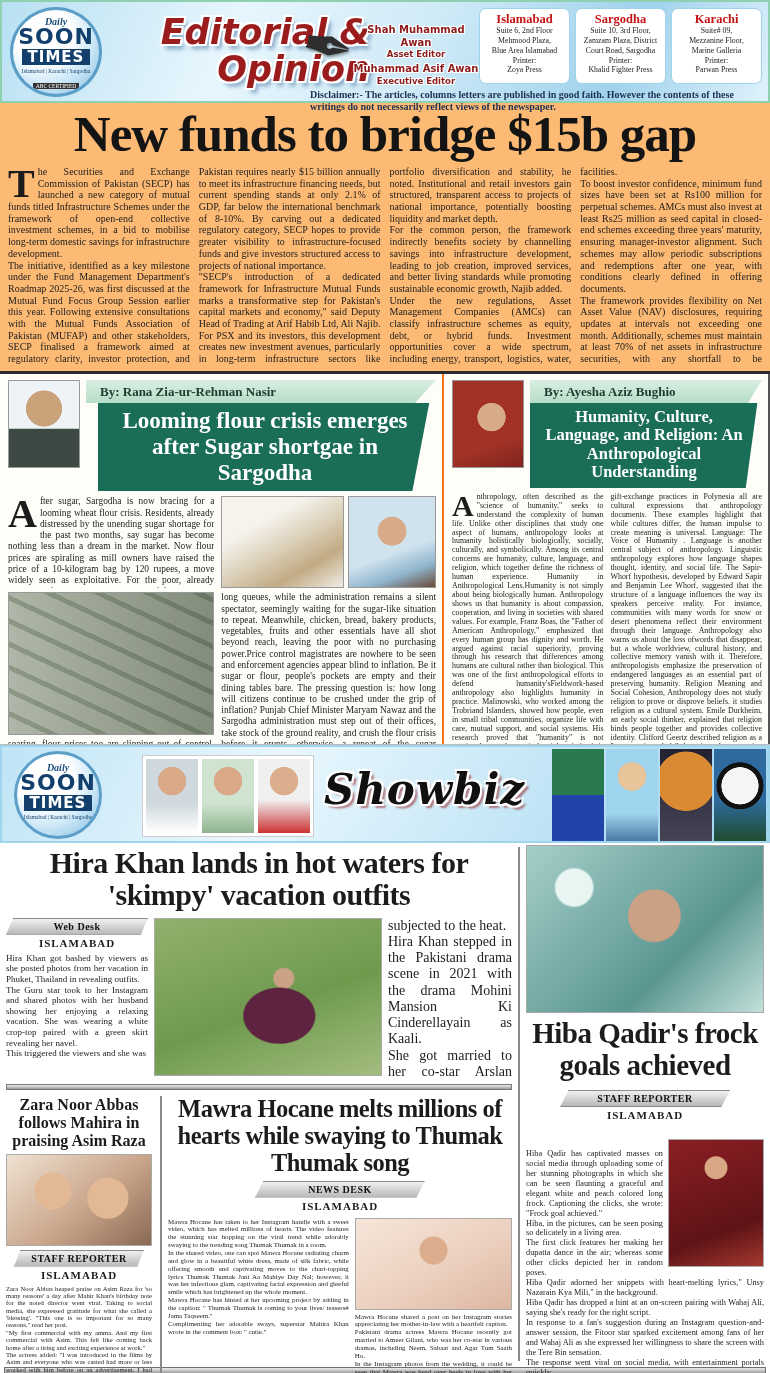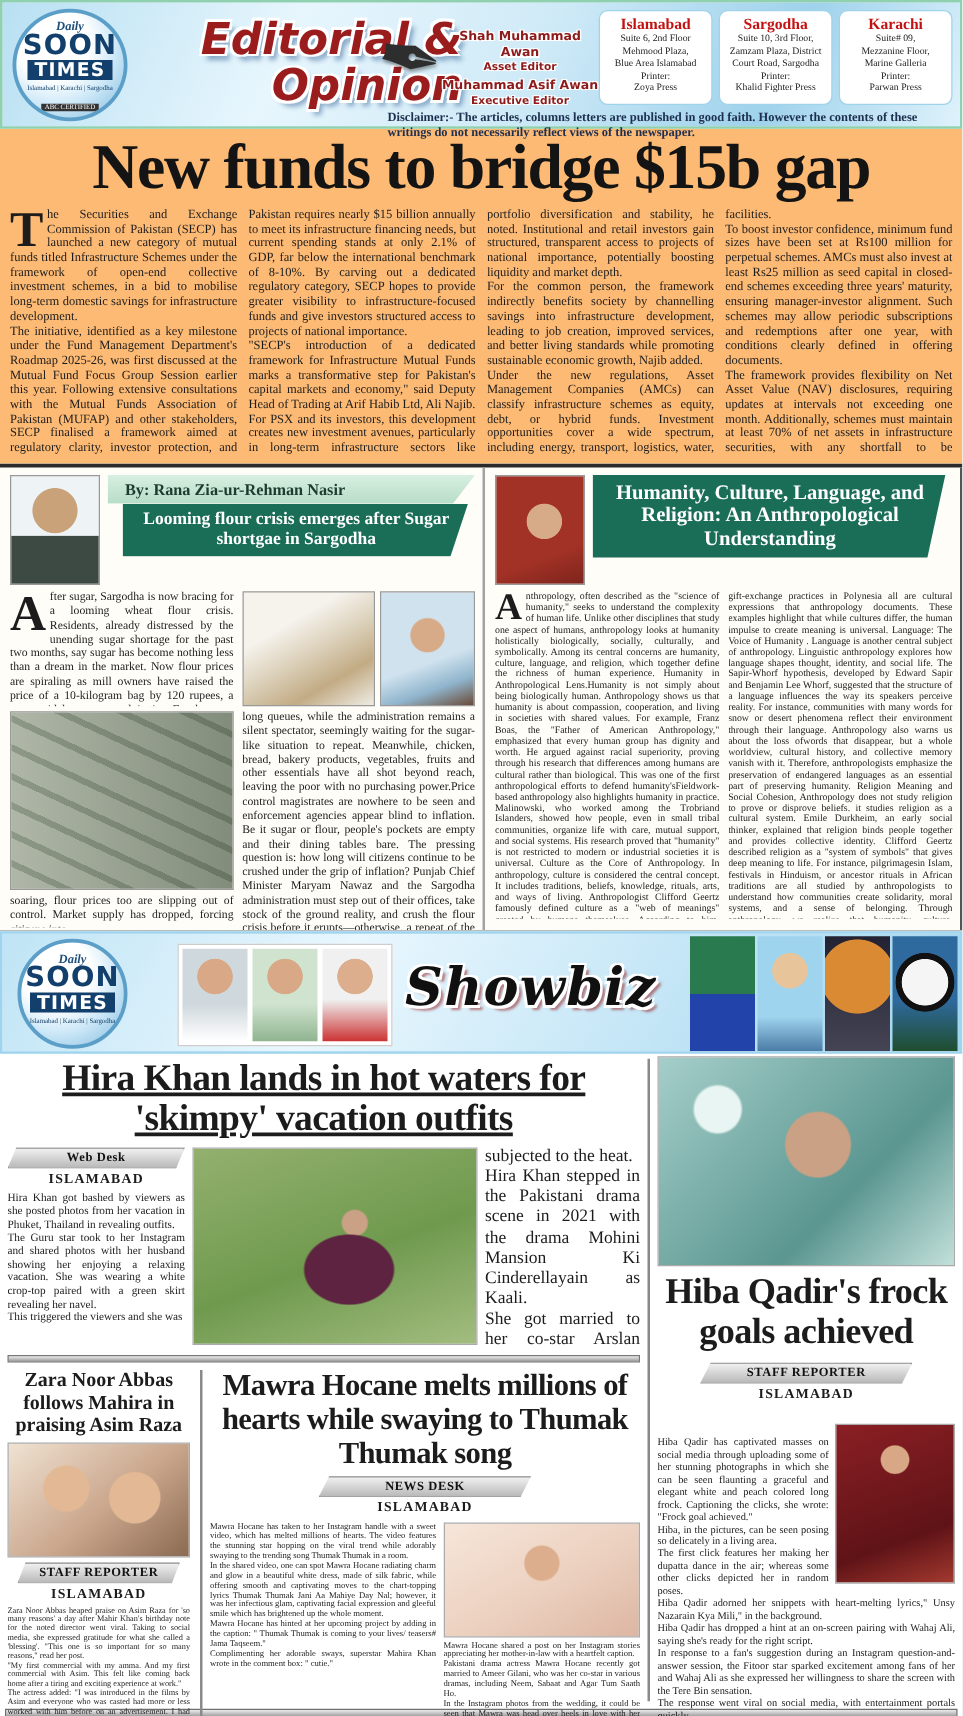"By: Rana Zia-ur-Rehman Nasir" .oped-left { border-right: 2px solid #a3a3a3 -> 2px solid #f97316; width: 388px -> 444px }
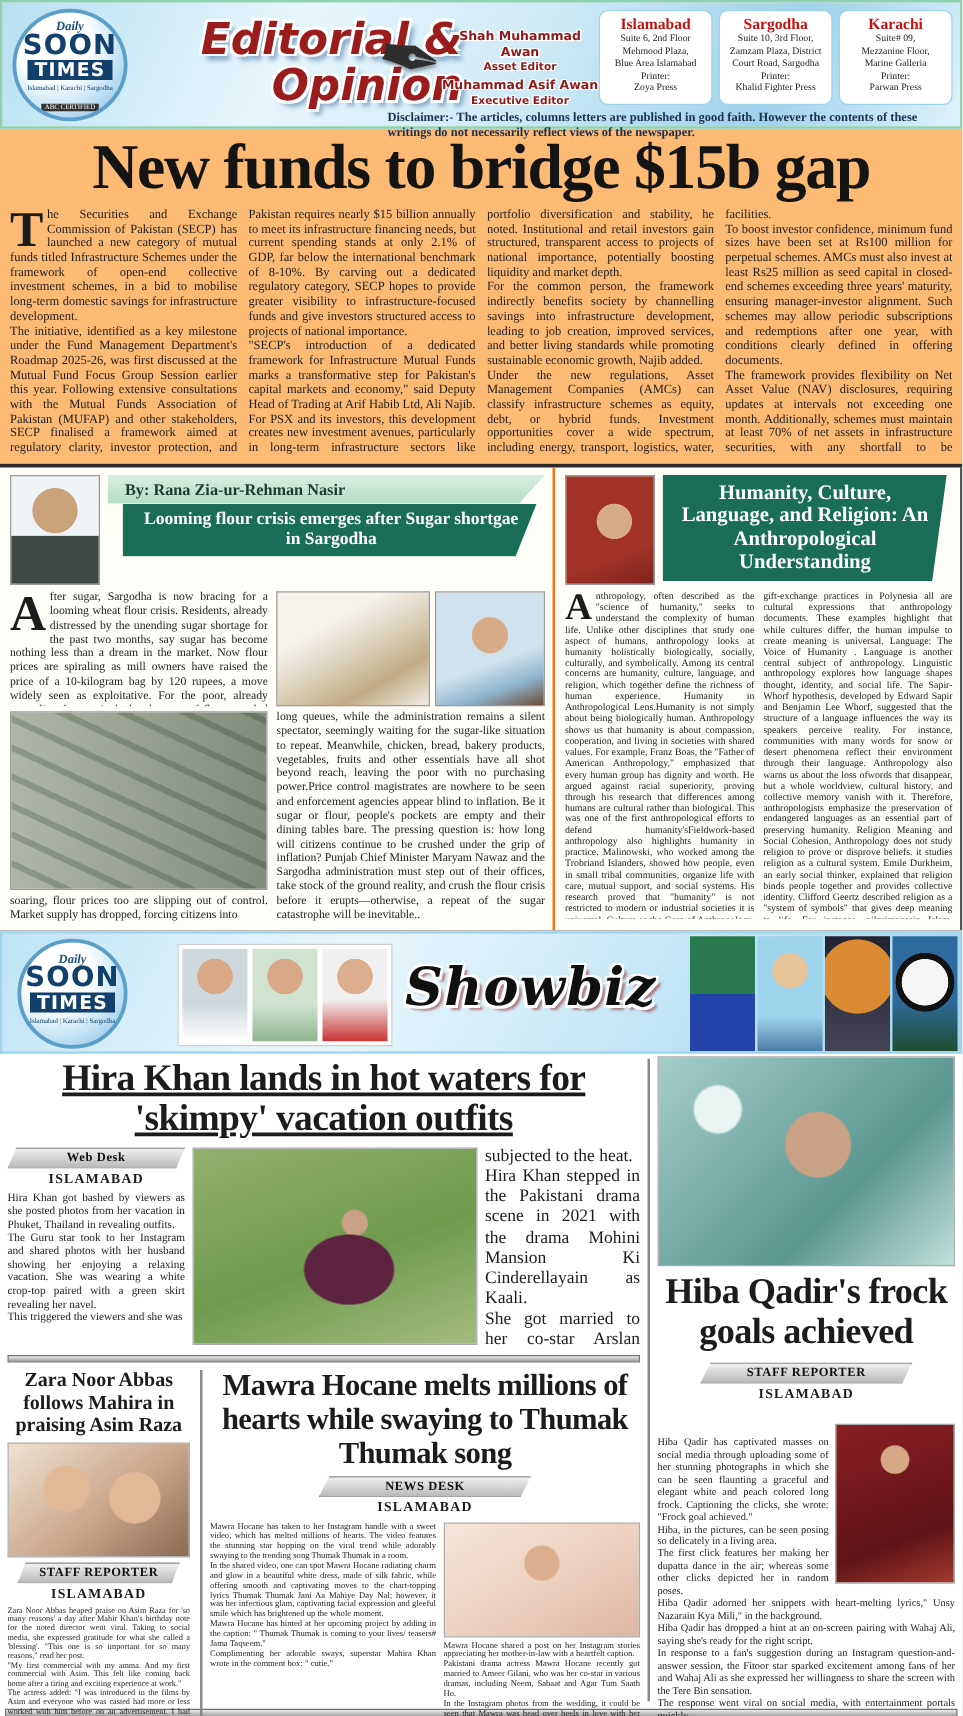"By: Ayesha Aziz Bughio" div.byline-banner { html: none -> <div>By: Ayesha Aziz Bughio</div> }
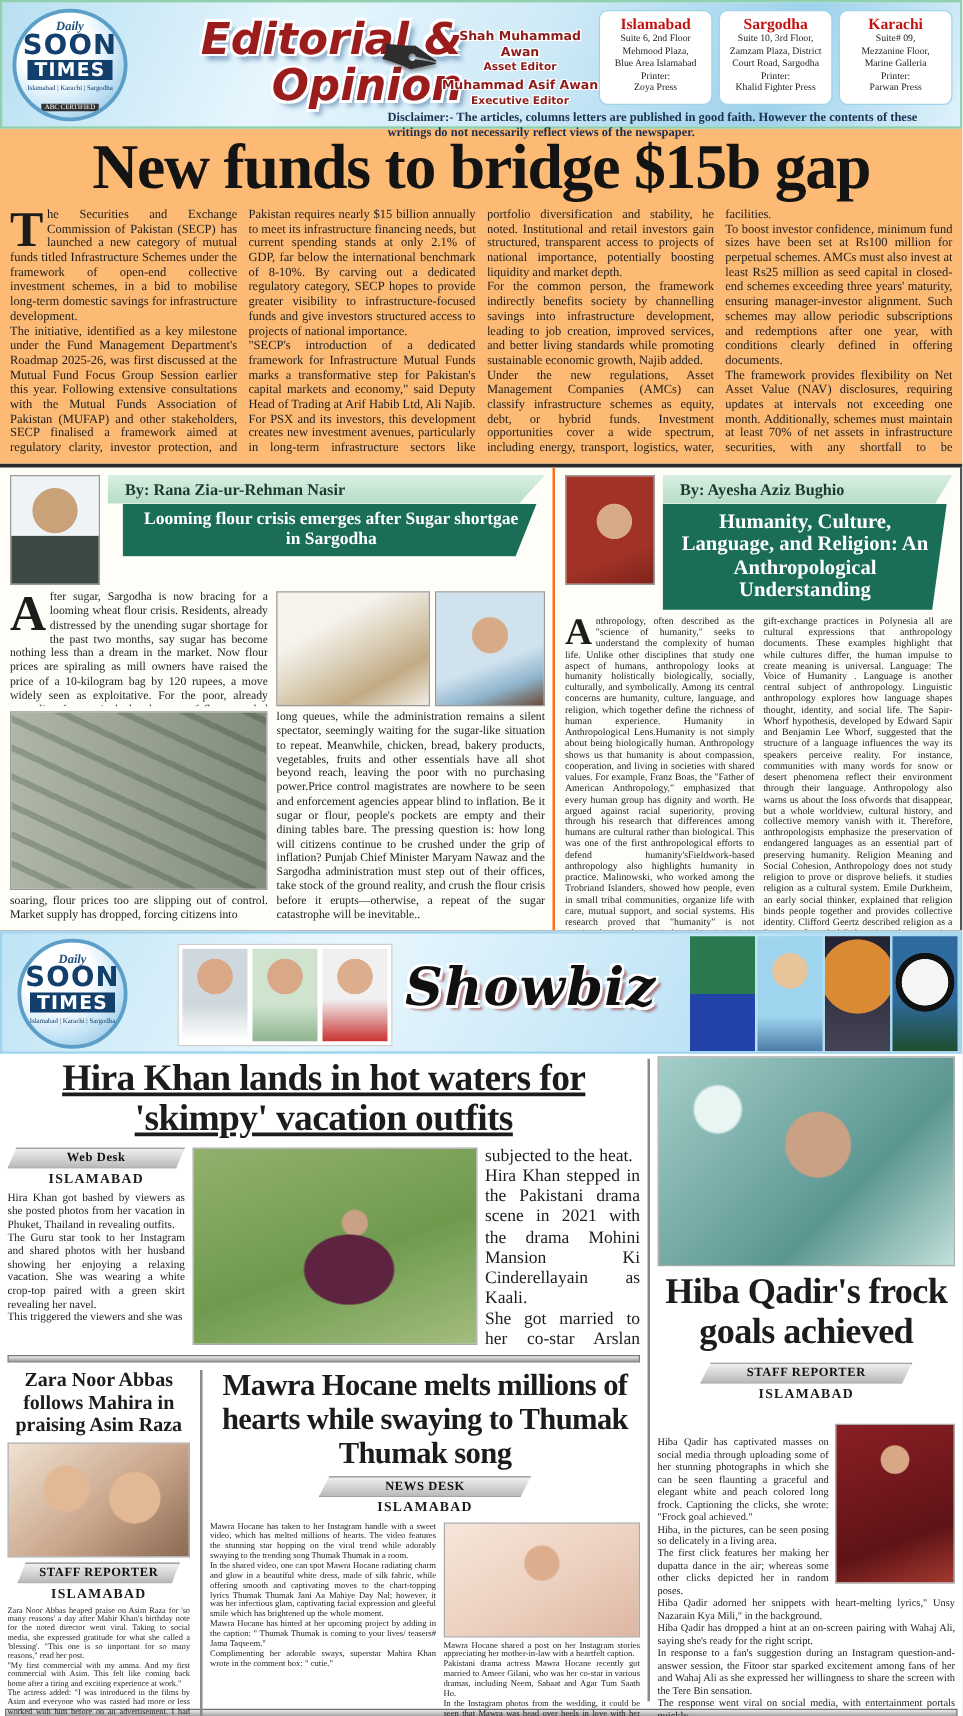"Looming flour crisis emerges after" .title-left { font-size: 14px -> 23px }
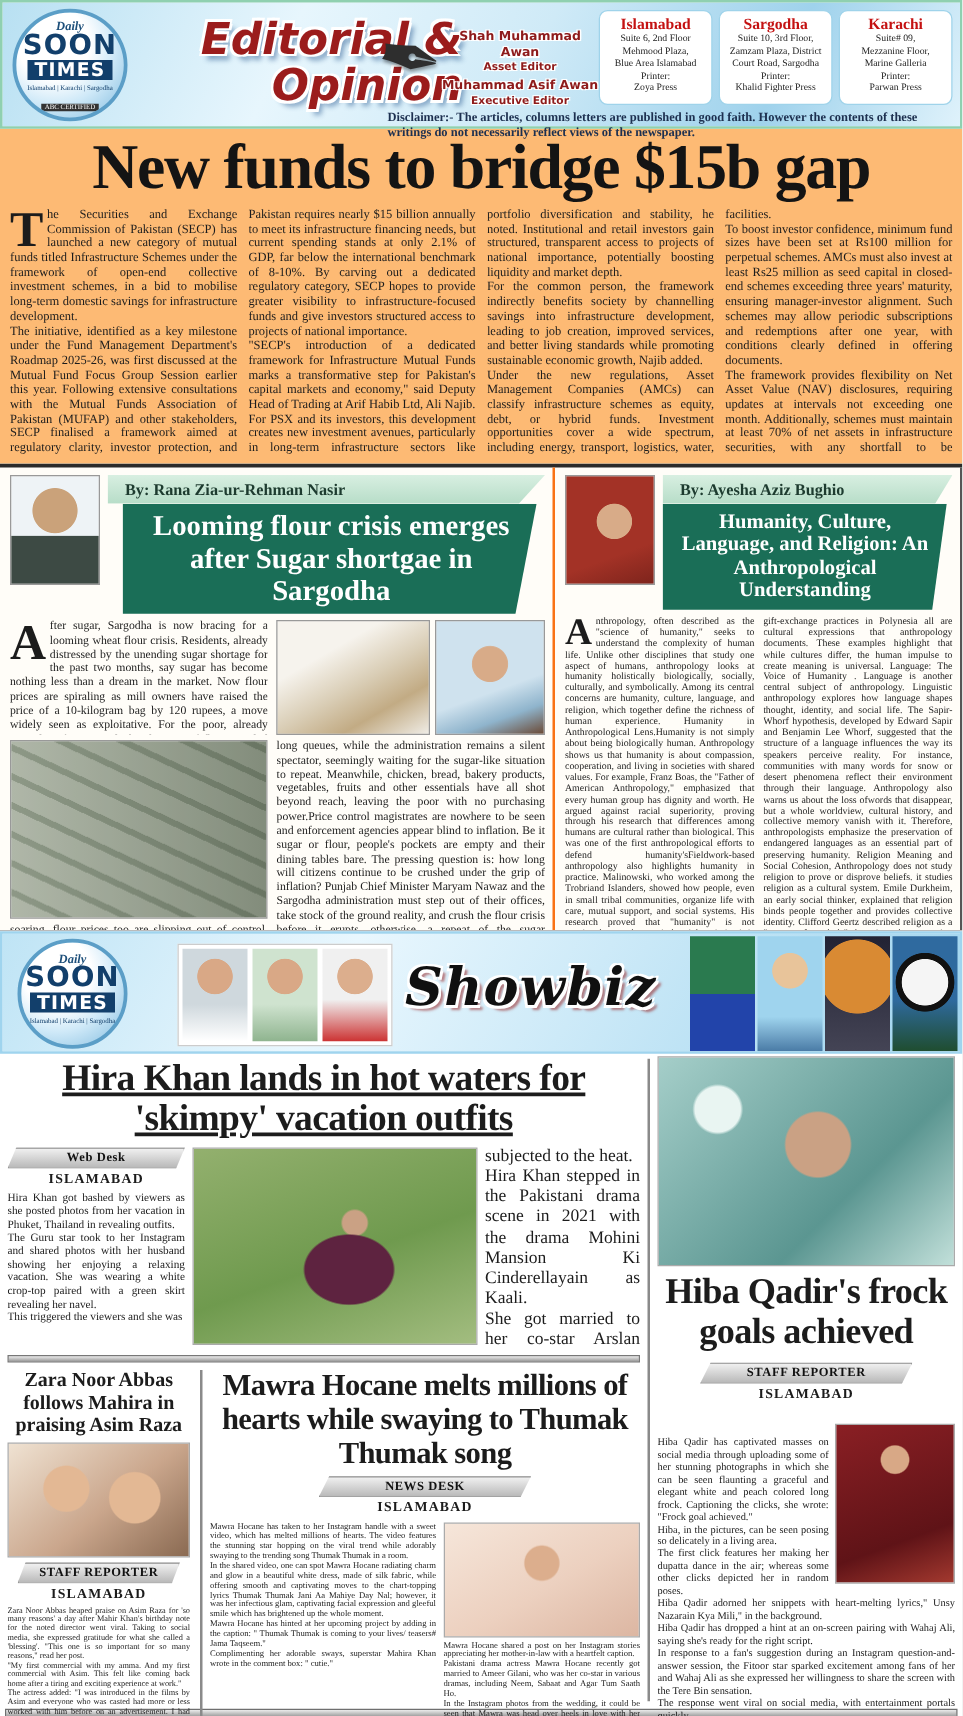"Hira Khan lands in hot" .hira-headline { text-decoration: underline -> none }
